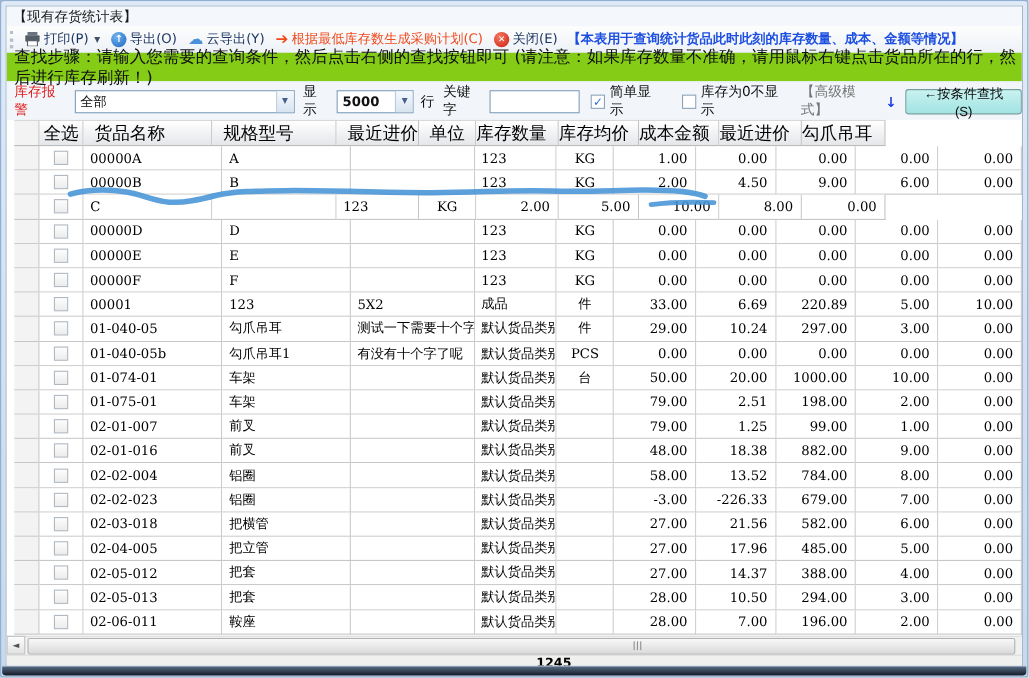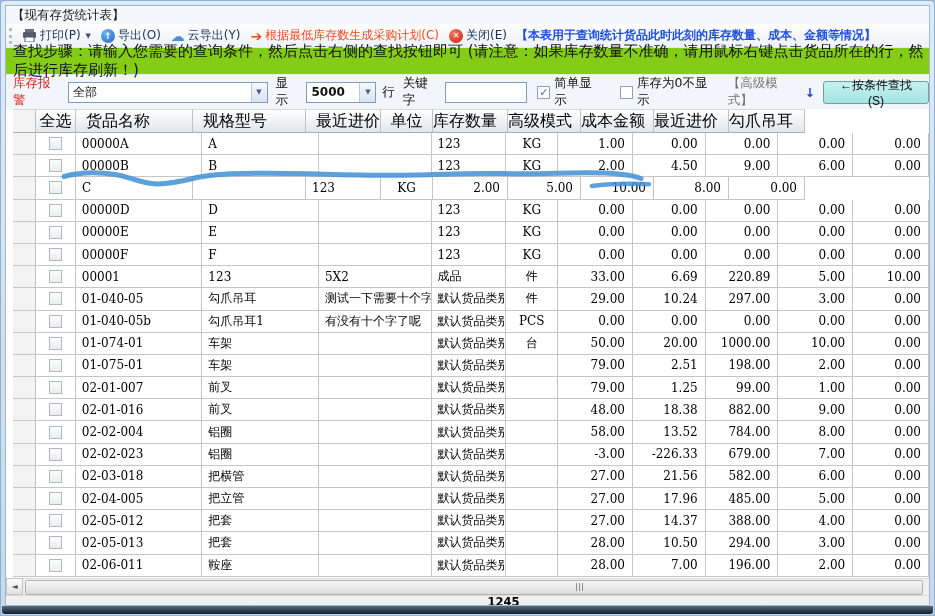"高级模式" div.cell { text: 高级模式 -> 库存均价 }
